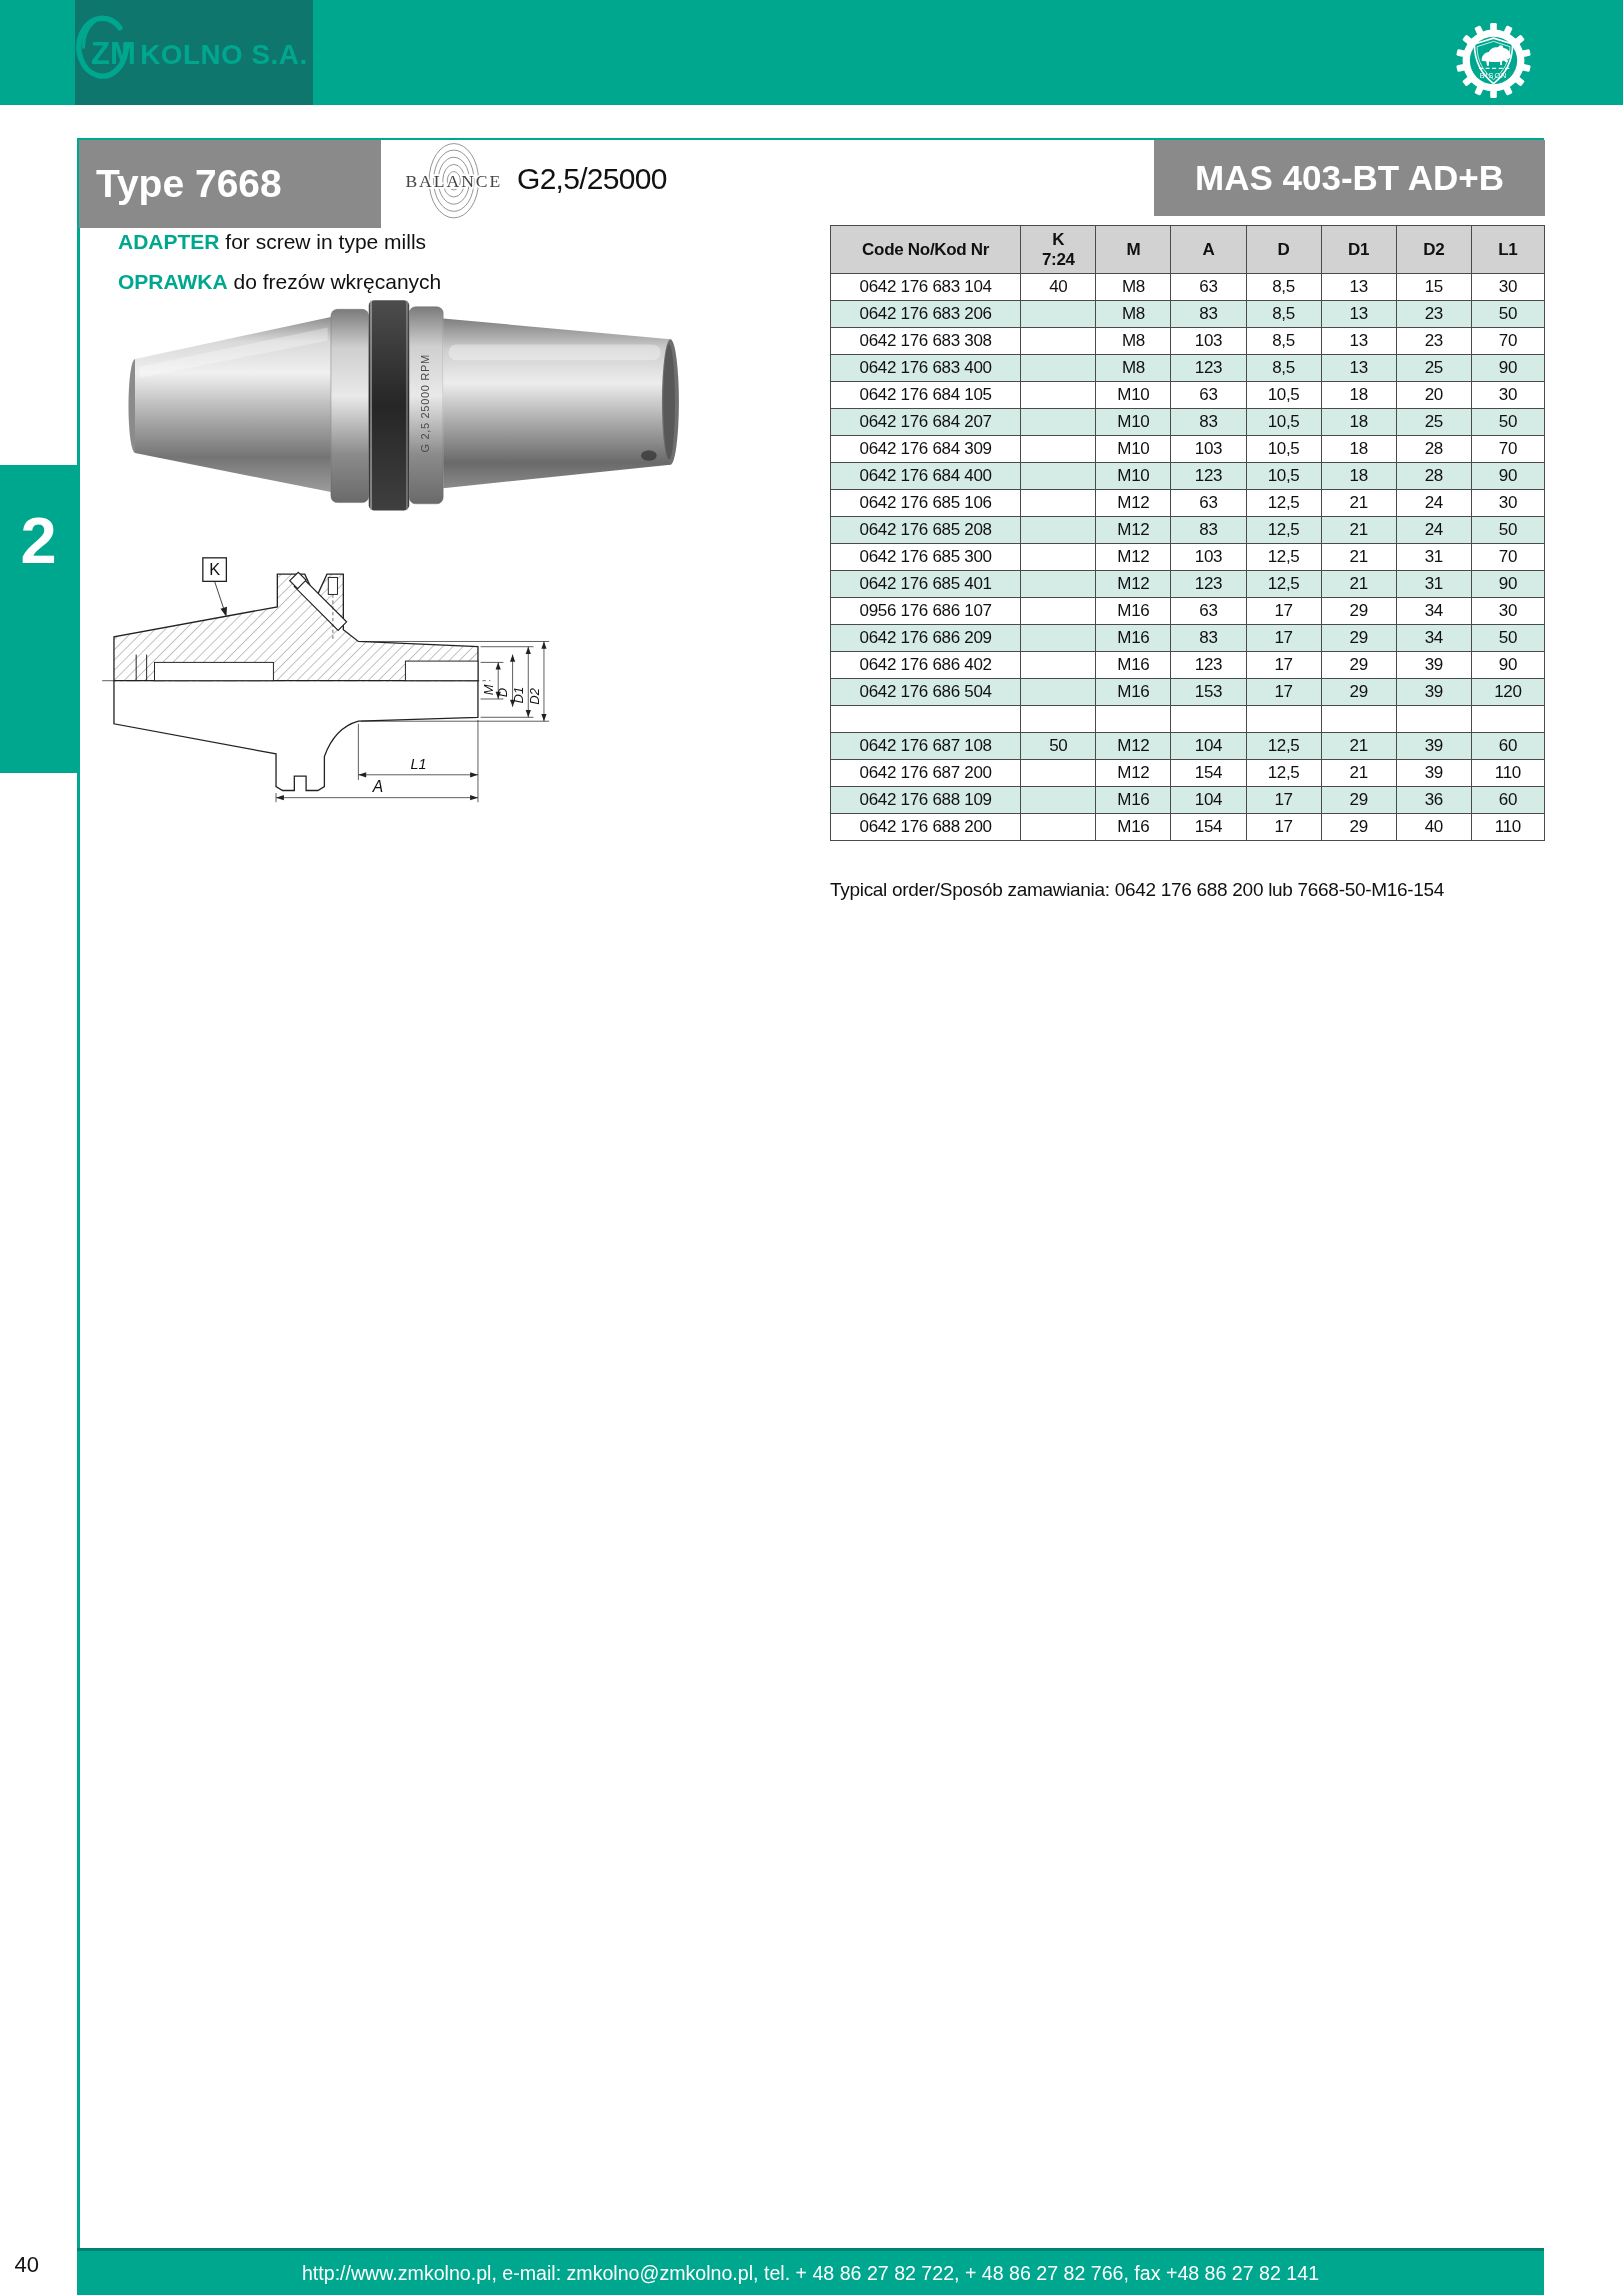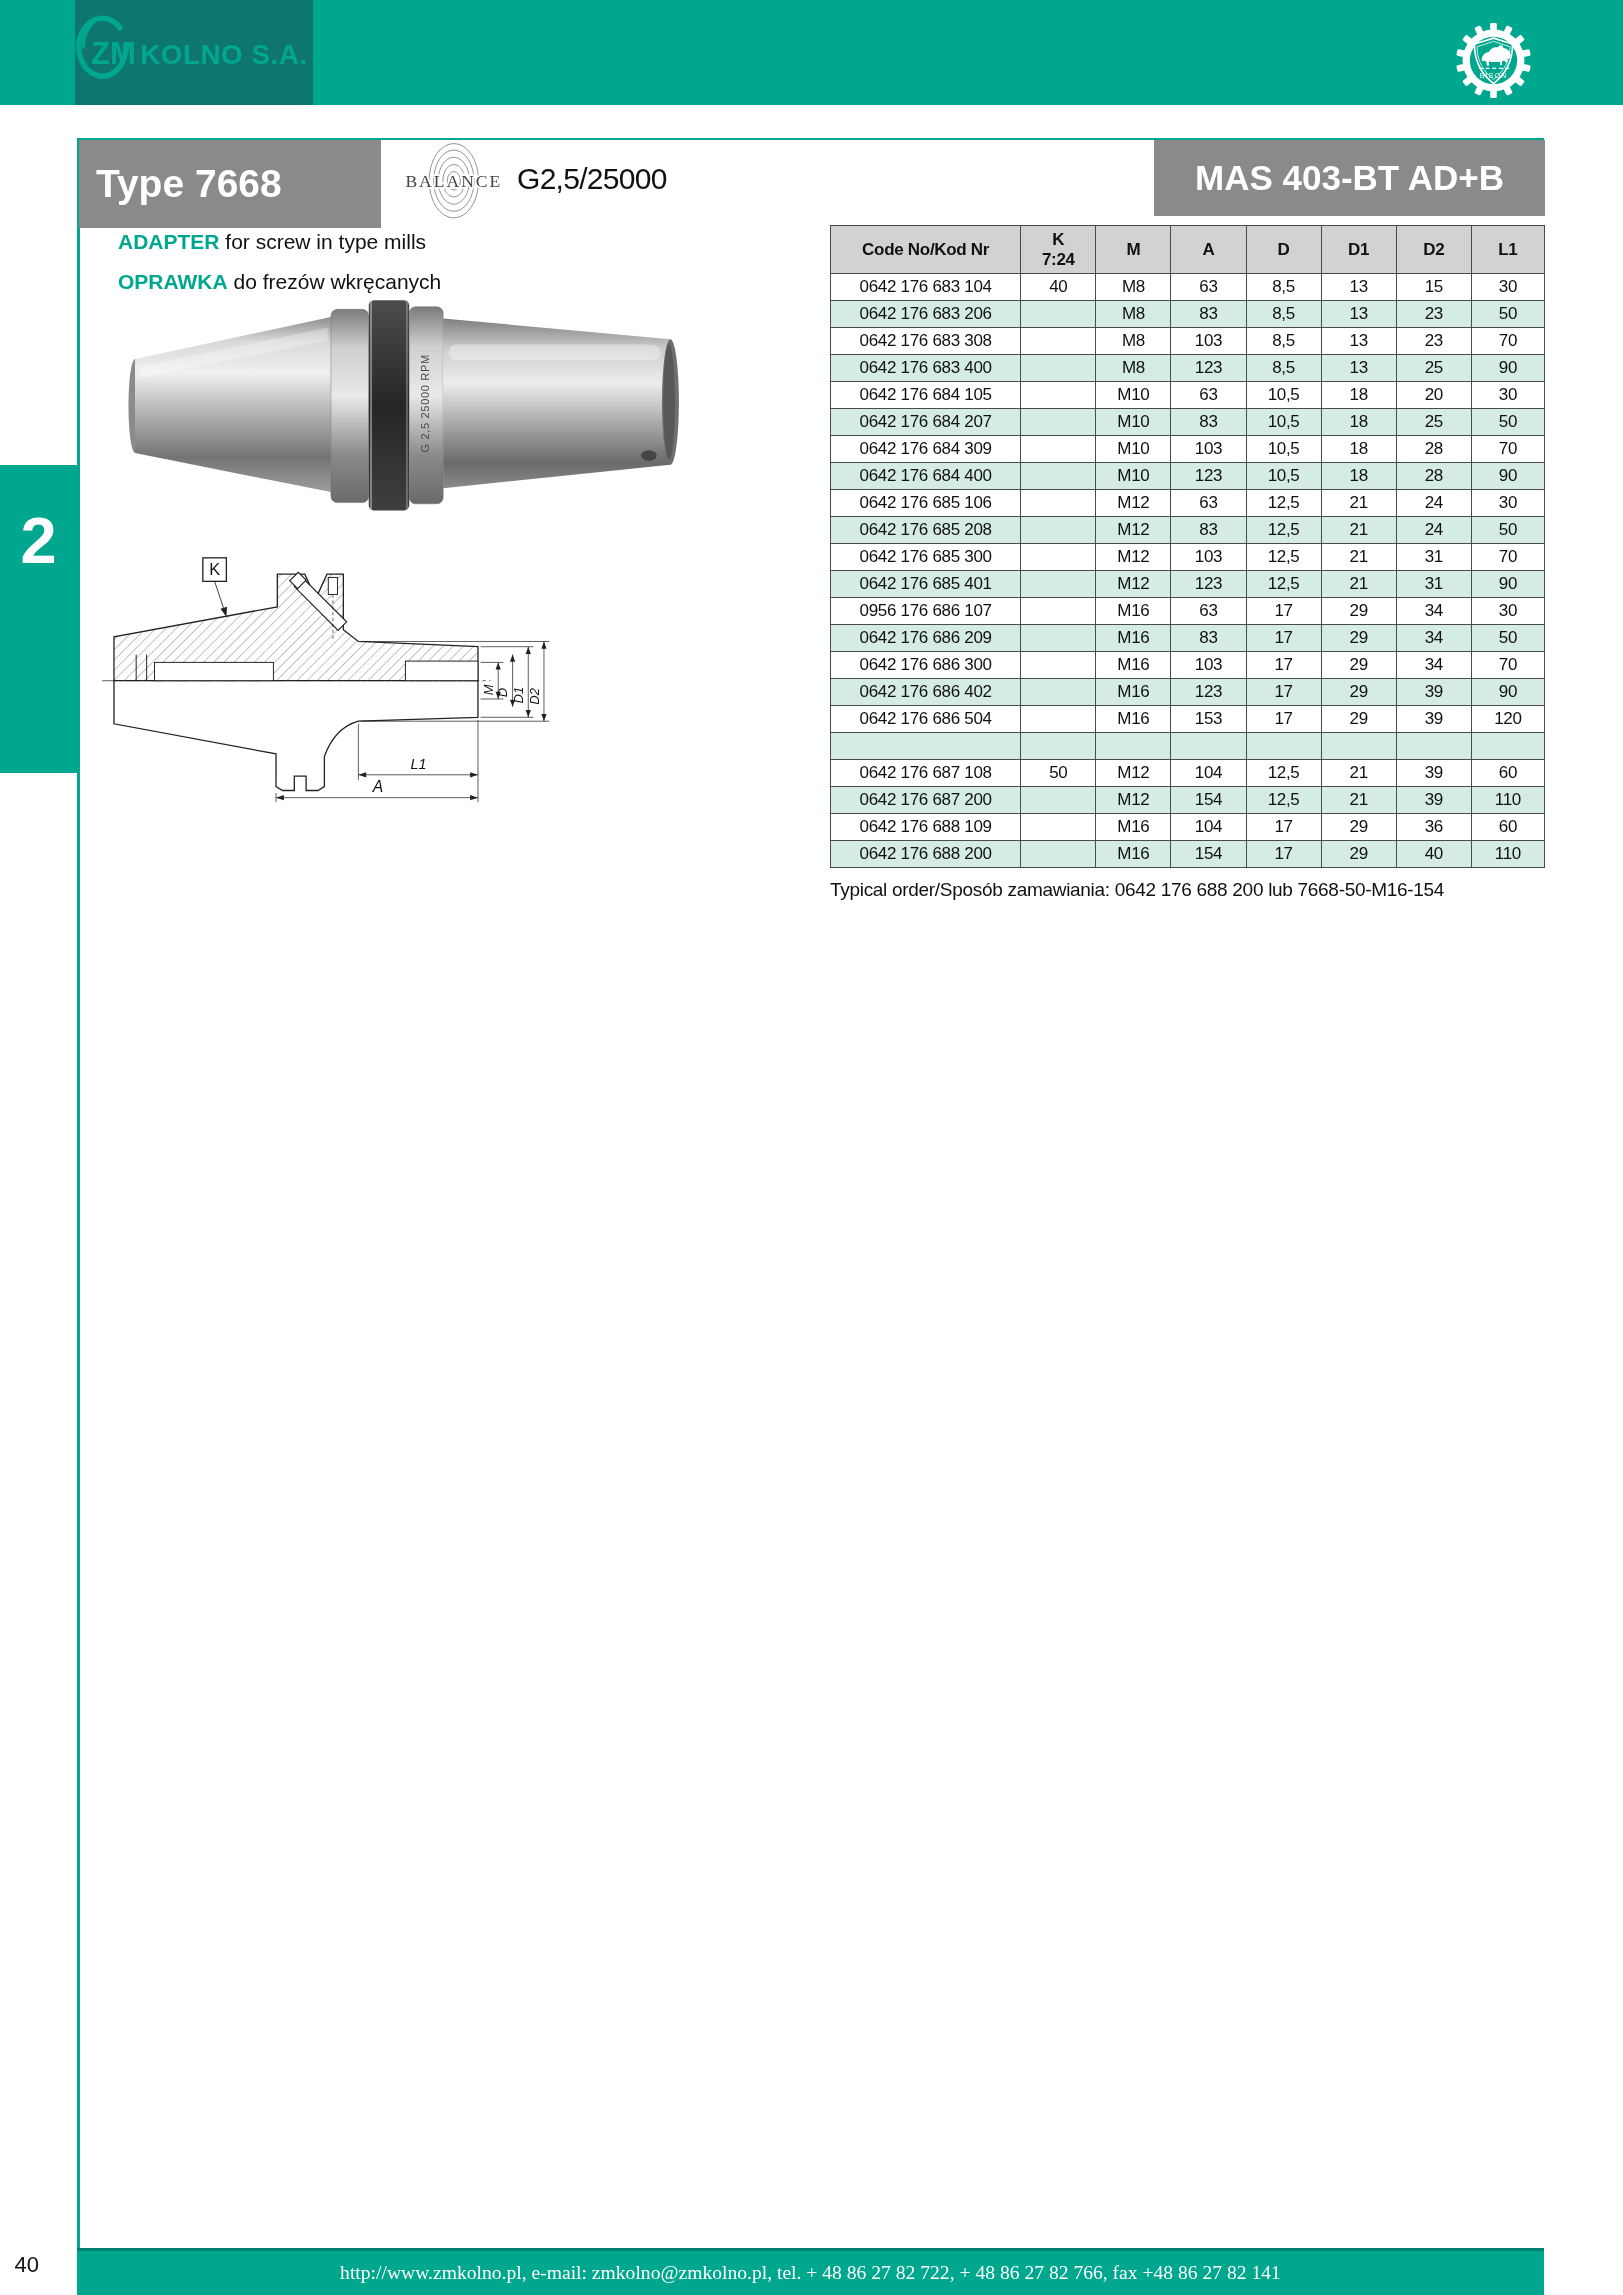"0642 176 686 300" tr { html: <tr> <td>0642 176 686 300</td> <td></td> <td>M16</td> <td>103</td> <td>17</td> <td>29</td> <td>34</td> <td>70</td> </tr> -> none }
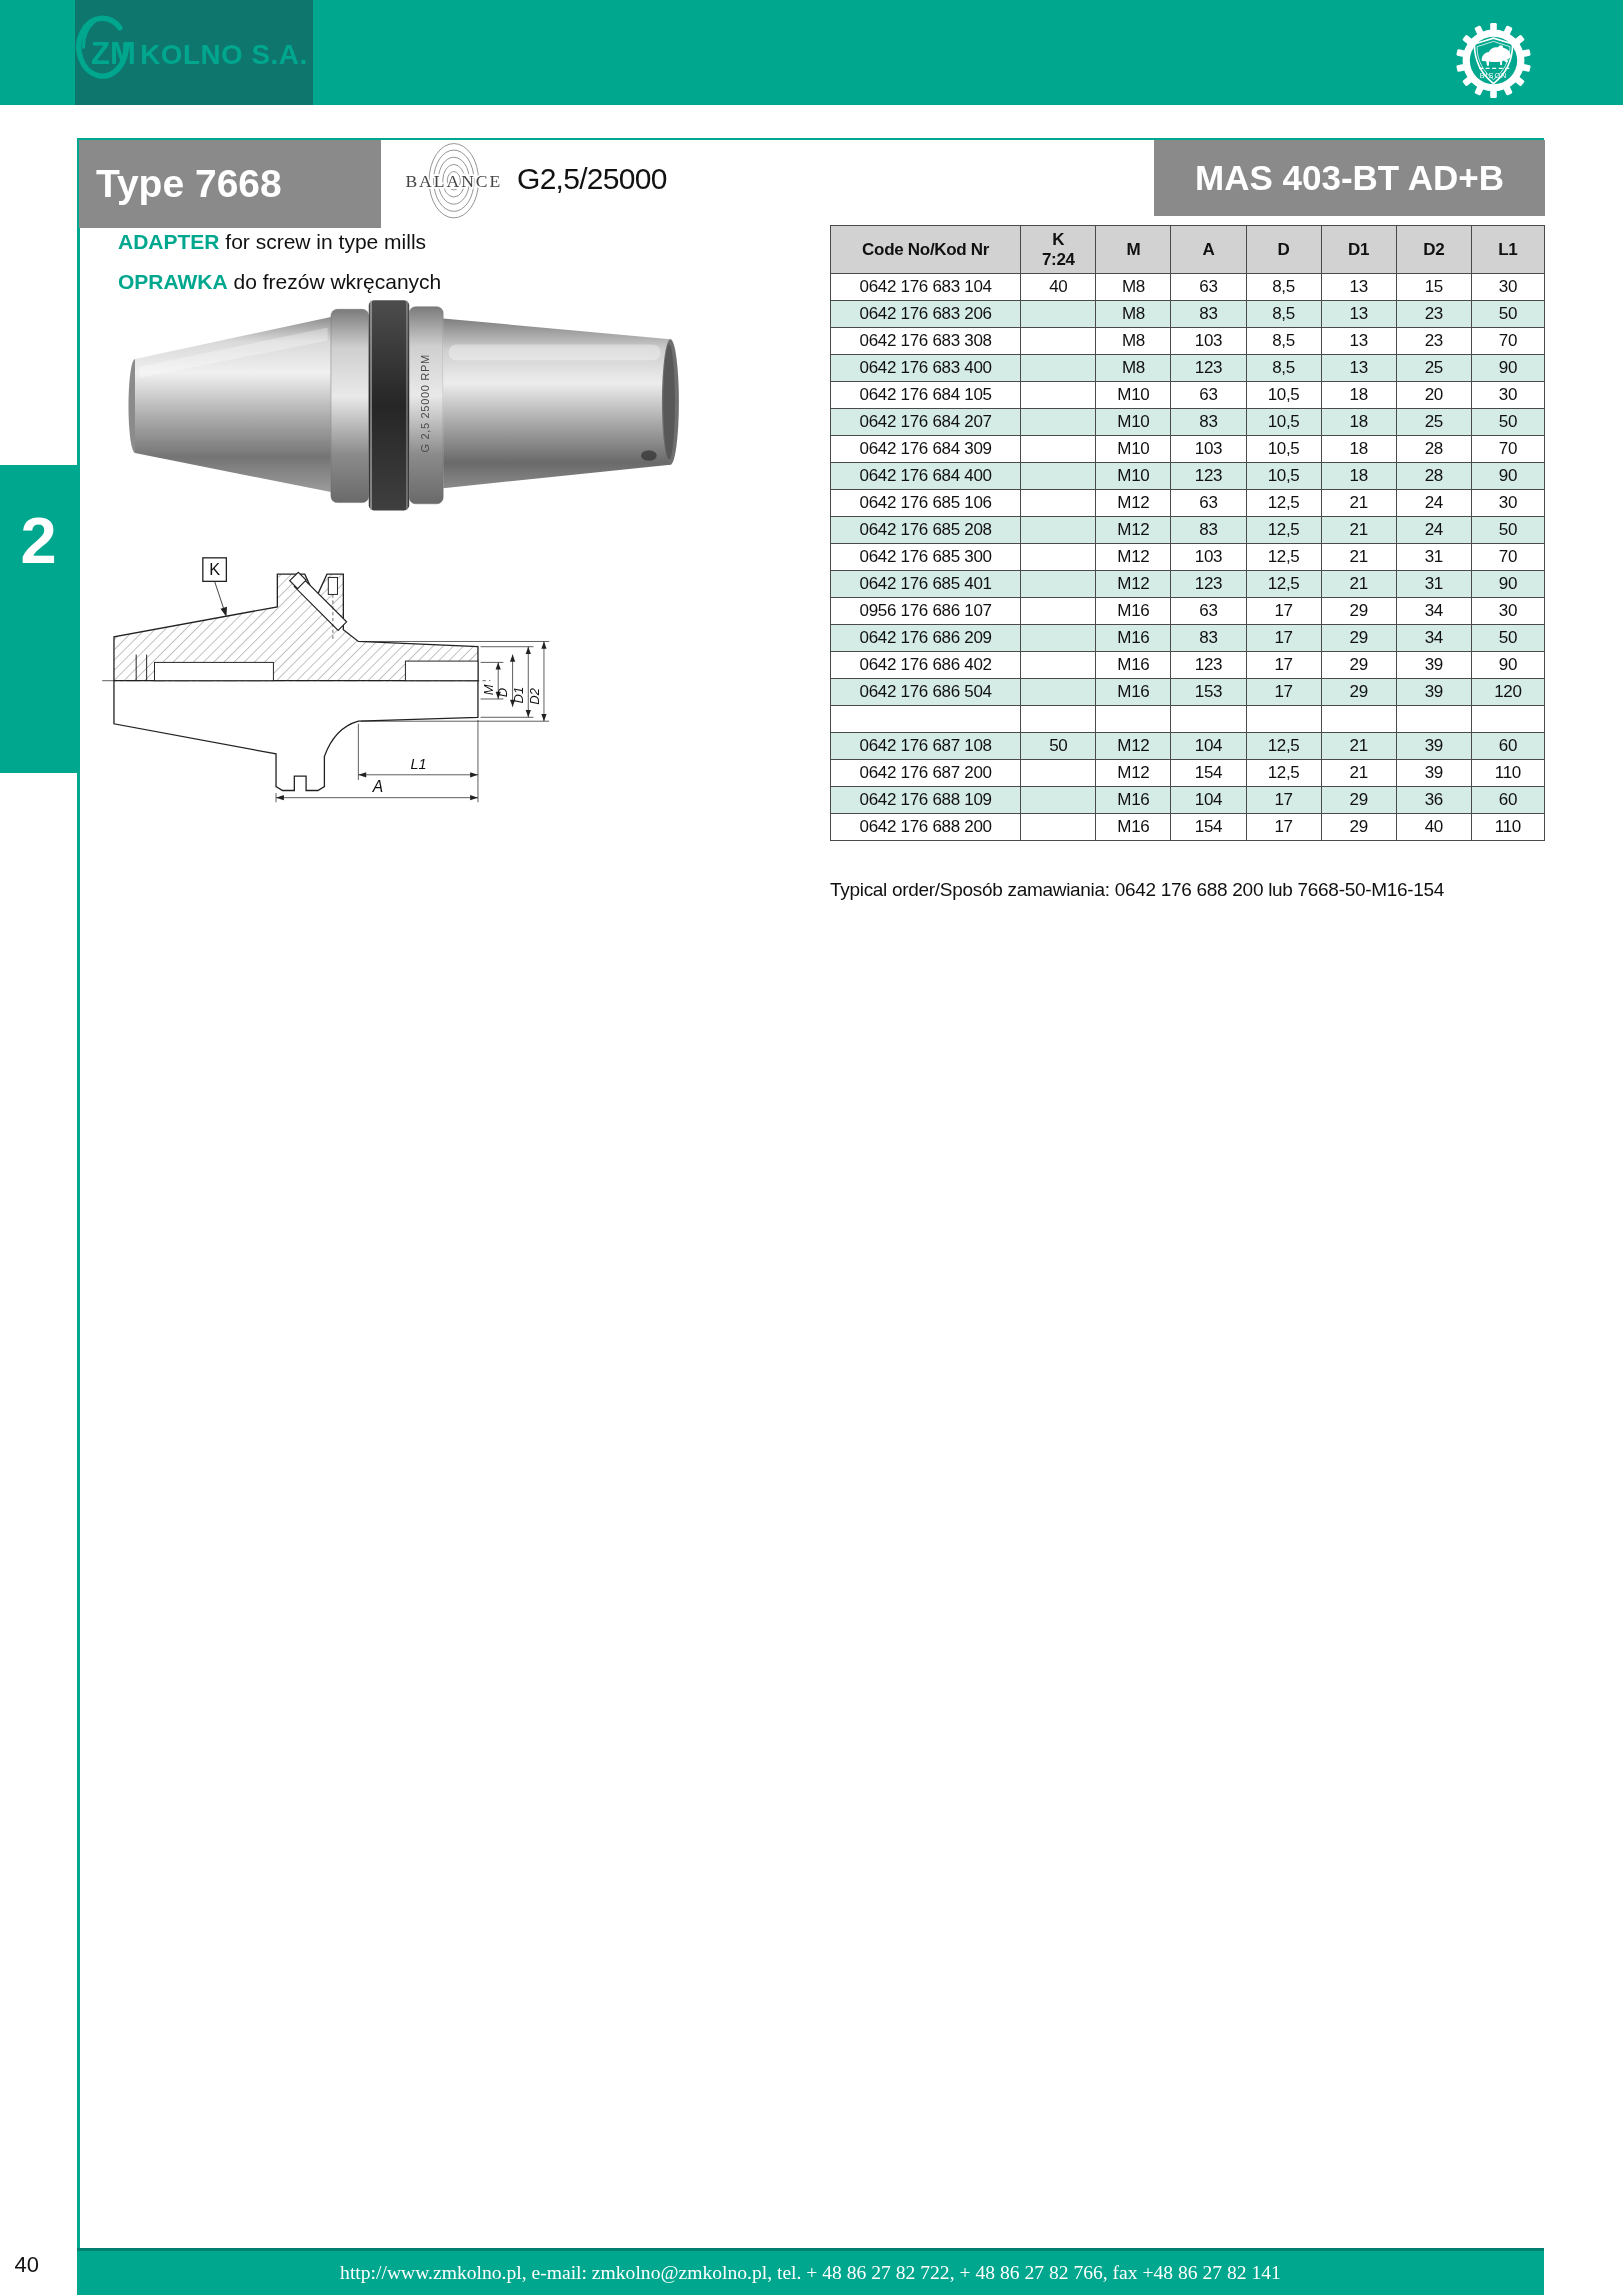"http://www.zmkolno.pl, e-mail:" .footer-bar span { font-family: Liberation Serif, serif -> none }
